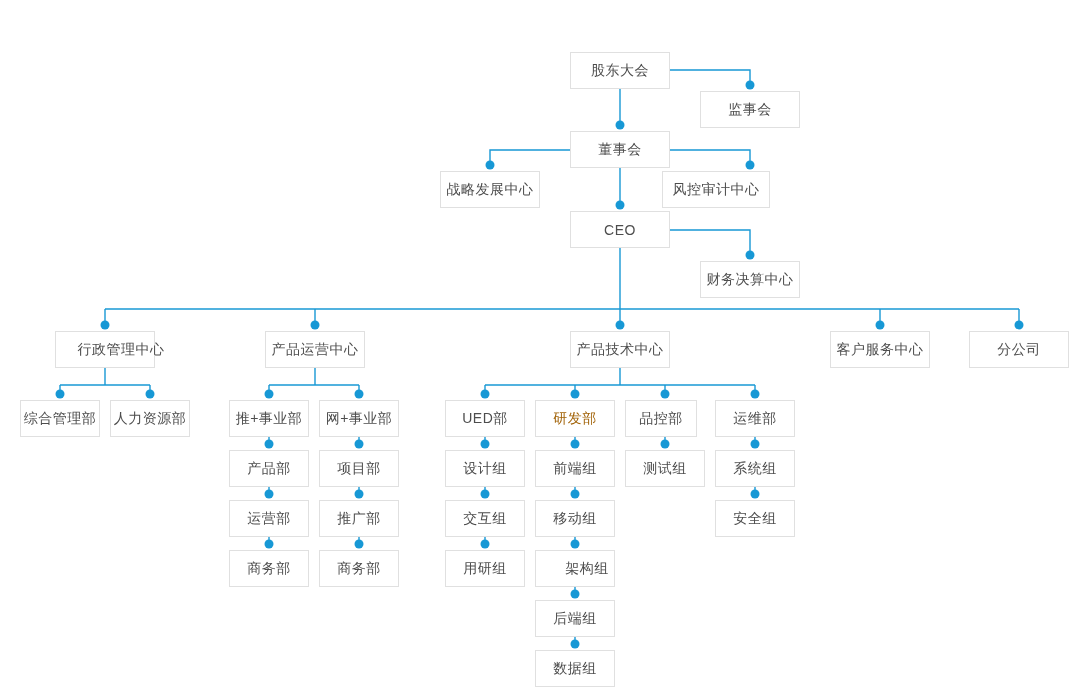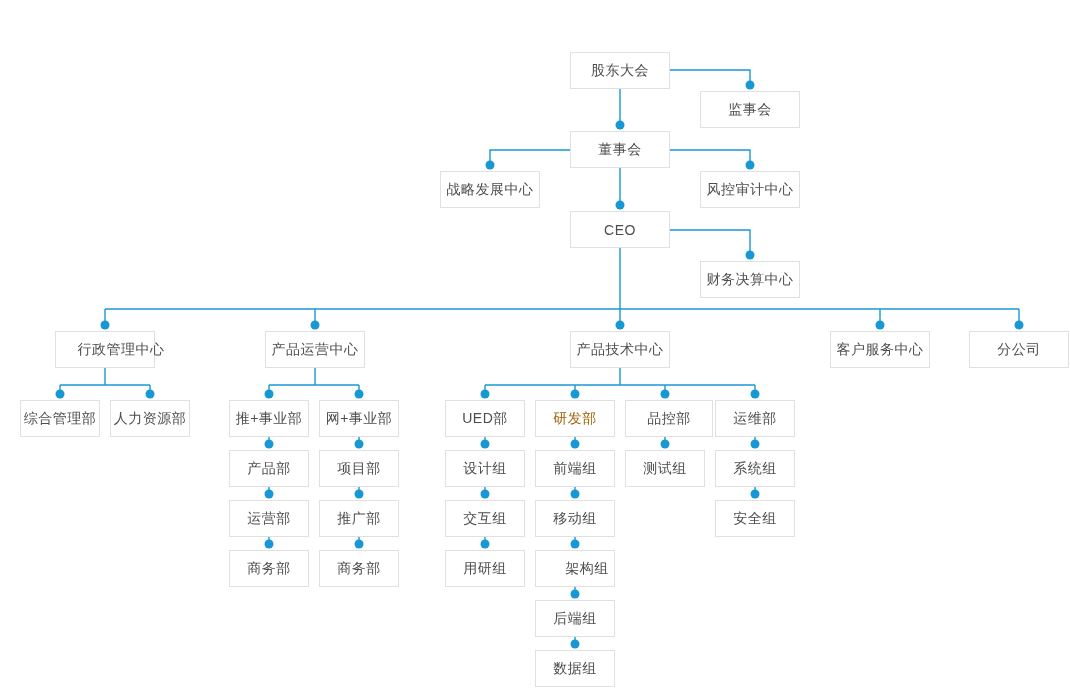"风控审计中心" div.node { left: 700px -> 662px; width: 100px -> 108px }
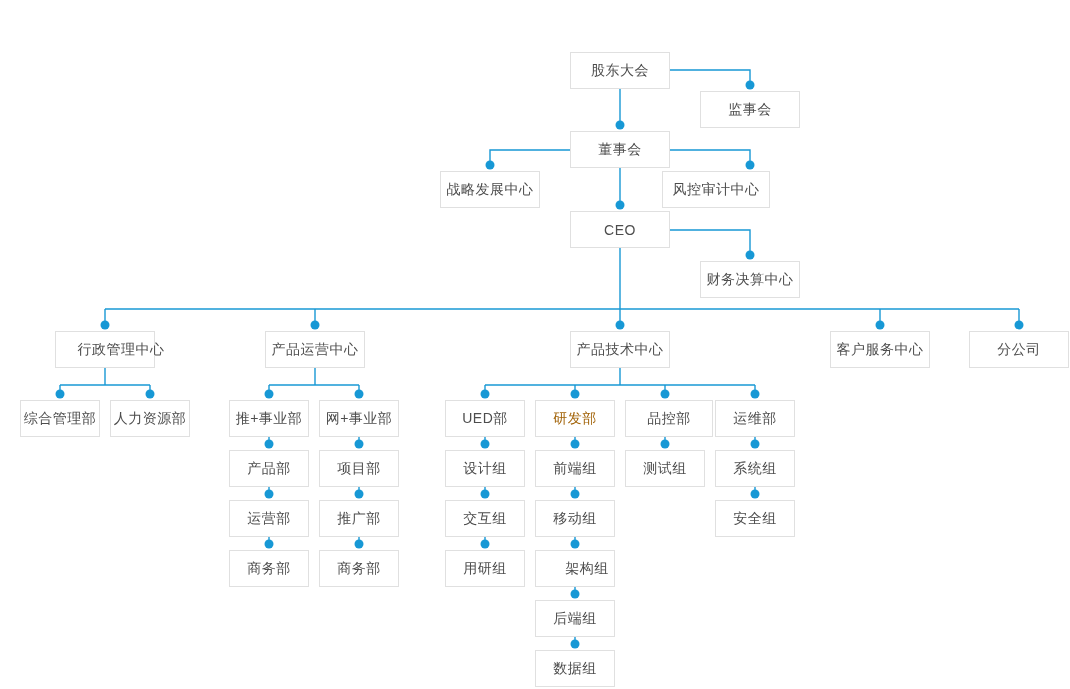"品控部" div.node { width: 88px -> 72px }
